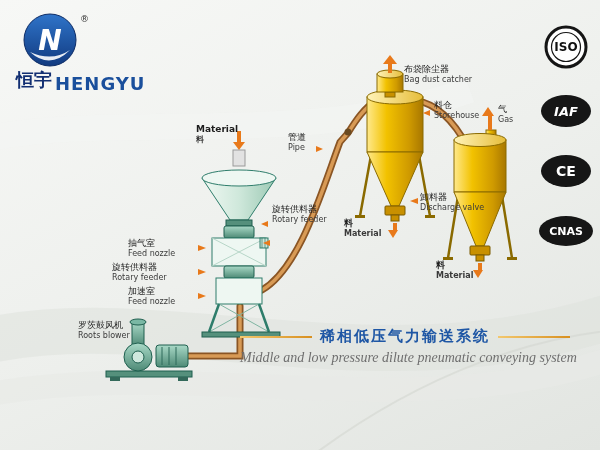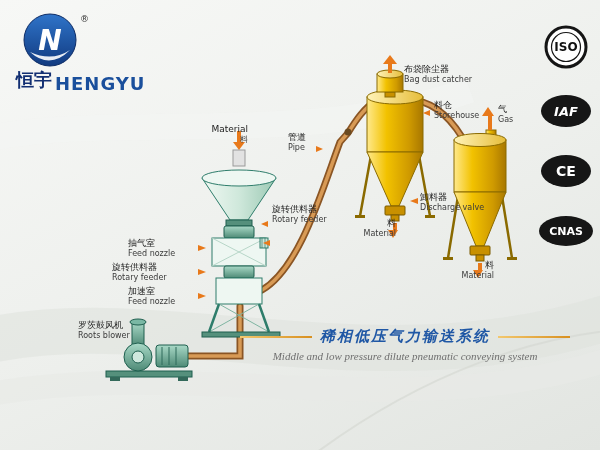"Material" .ta-c { font-weight: none -> bold; text-align: right -> left }
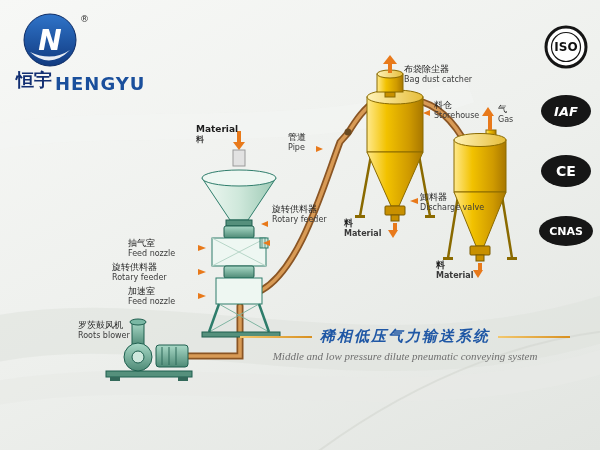"稀相低压气力输送系统" .caption .cn { font-style: italic -> none }
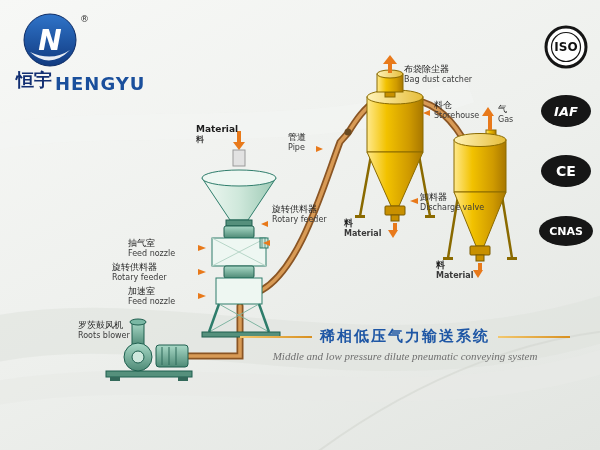"Middle and low pressure dilute" .caption .en { font-size: 11px -> 14px }
